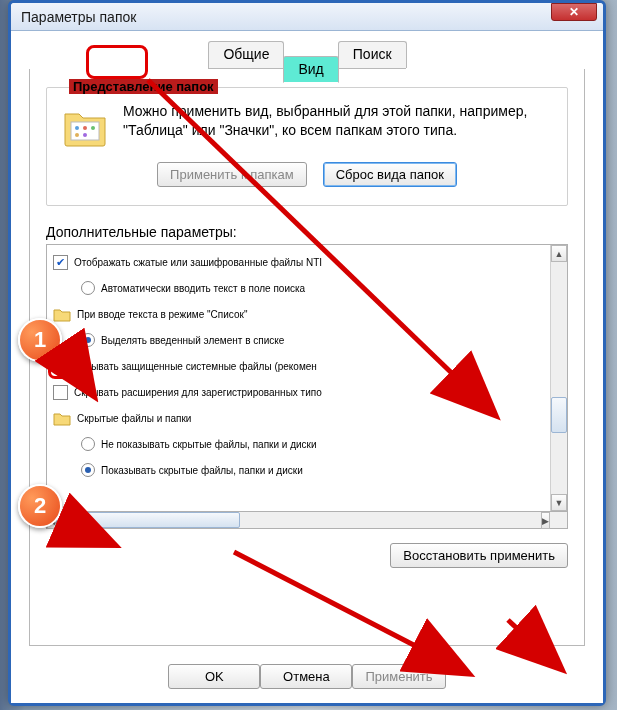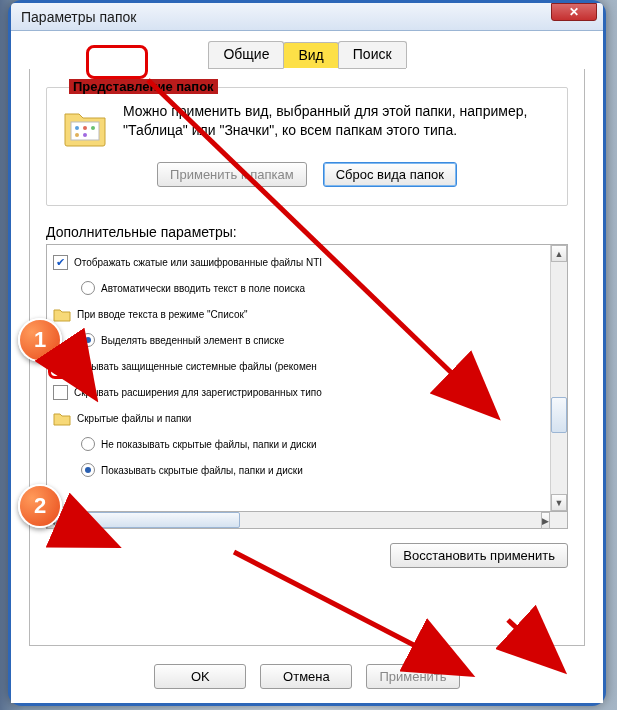"Параметры папок" .window { border-radius: 14px -> 6px }
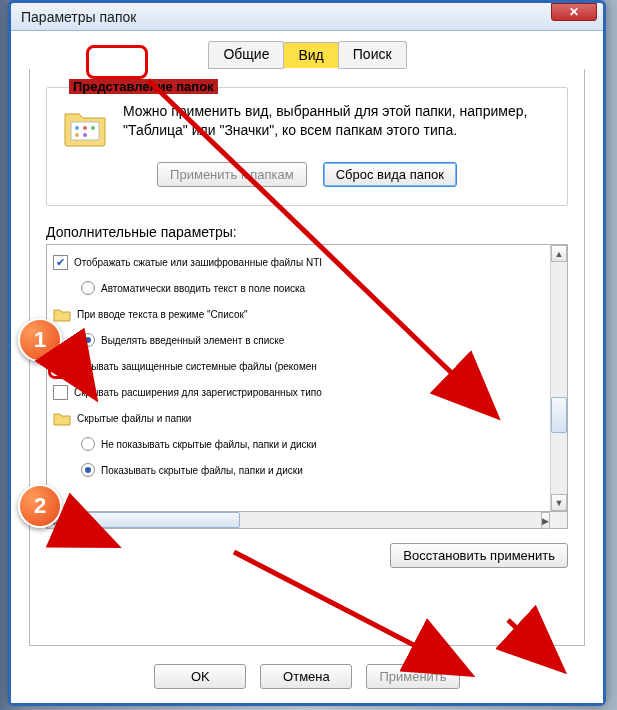"Вид" .tab.active { background: #fde047 -> #5eead4; top: 1px -> 15px }
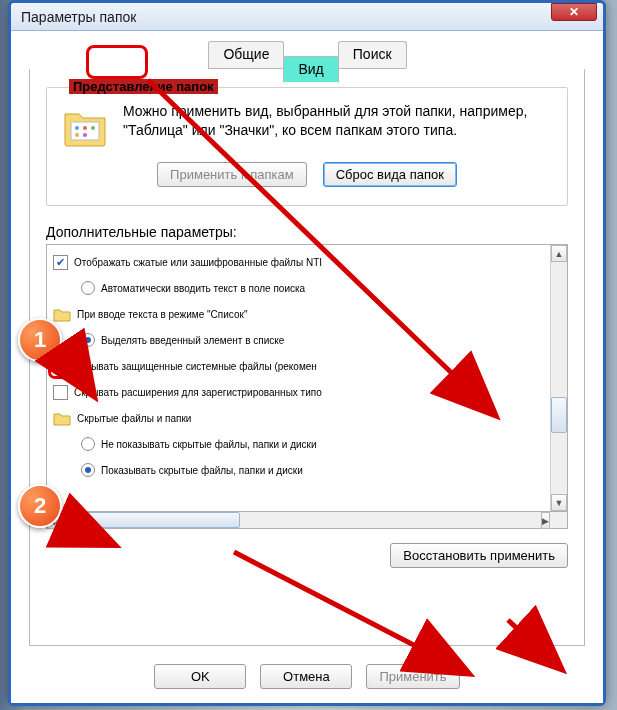"OK" .footer { gap: 14px -> 0 }
